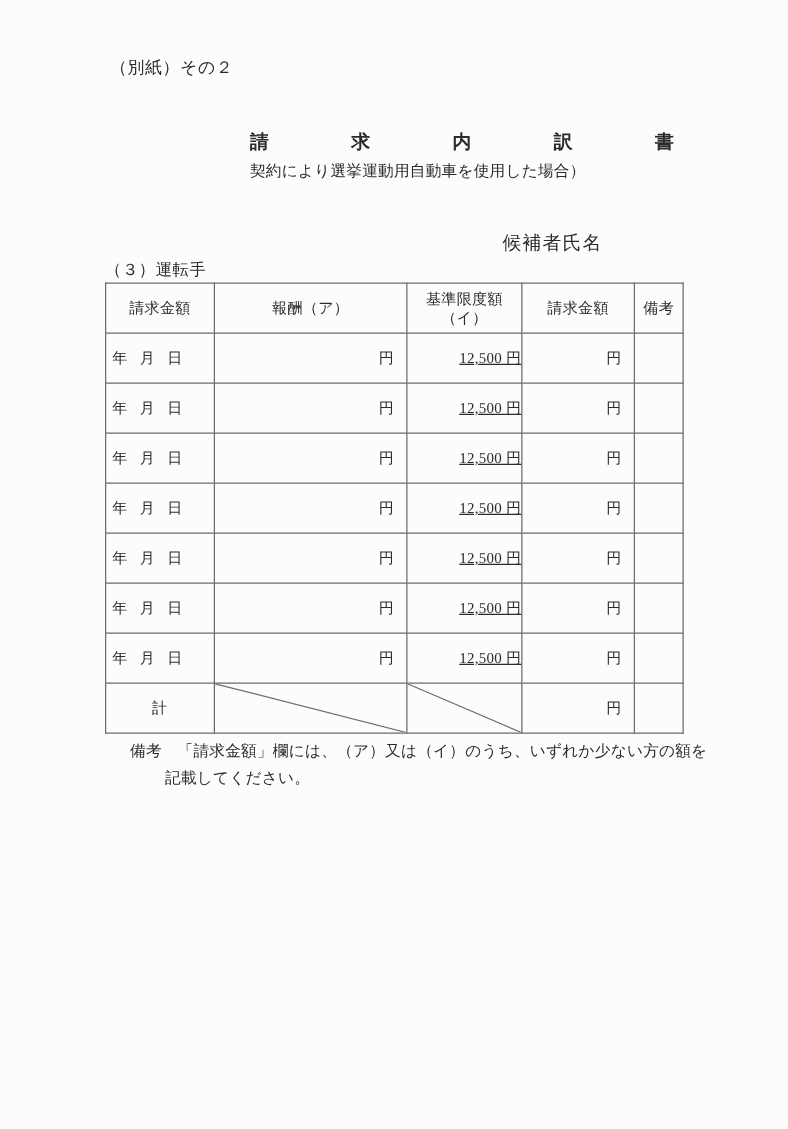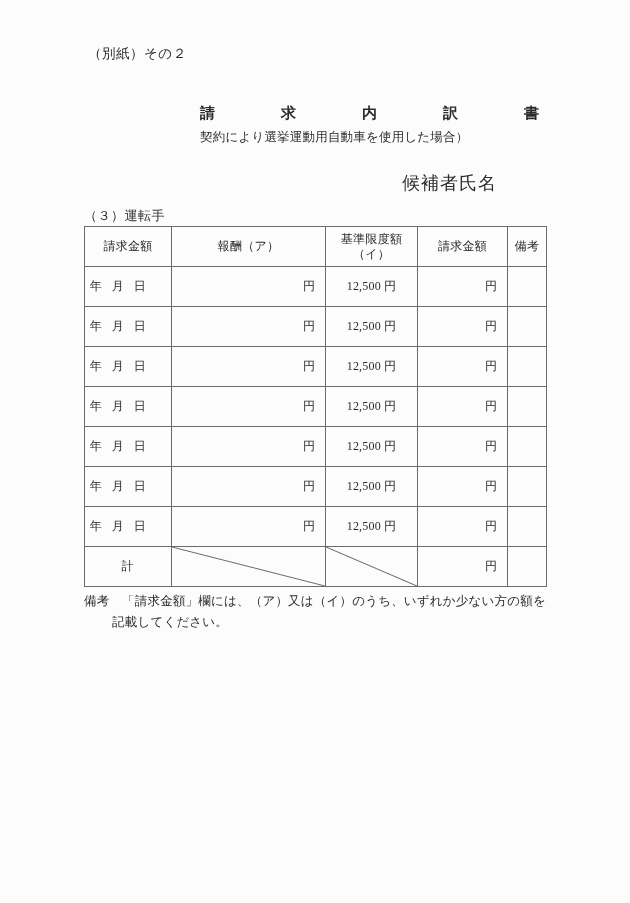"候補者氏名" .candidate-name { font-size: 18px -> 15px; top: 171px -> 185px }
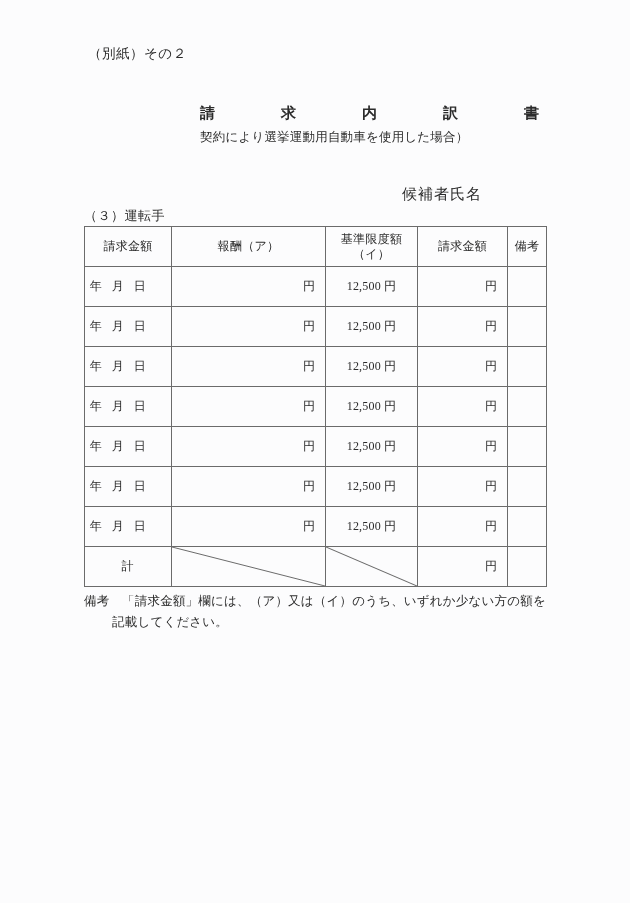"12,500 円" .cell-center { text-align: center -> right; text-decoration: none -> underline }
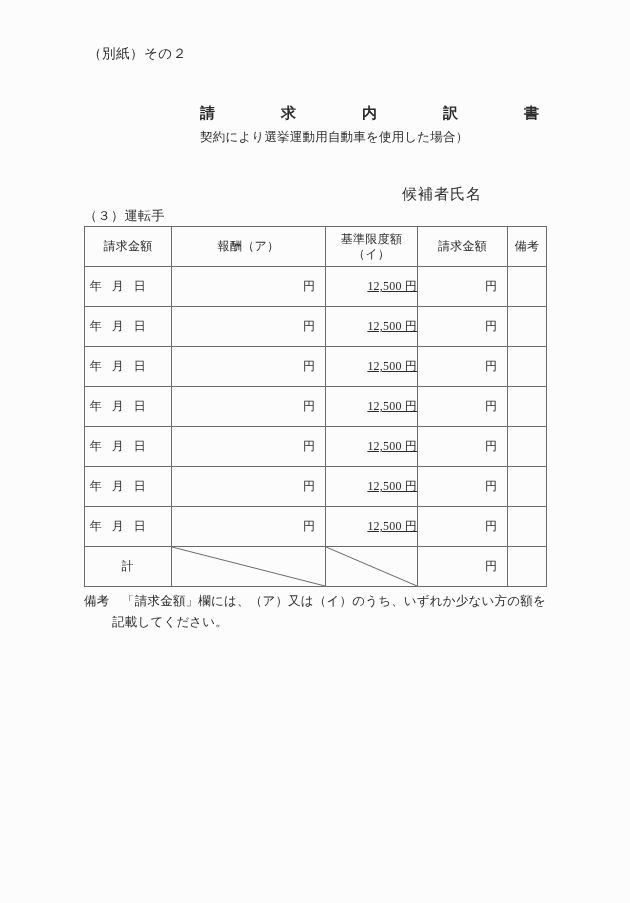"備考 「請求金額」欄には、（ア）又は（イ）のうち、いずれか少ない方の額を" .footnote { left: 84px -> 104px }
